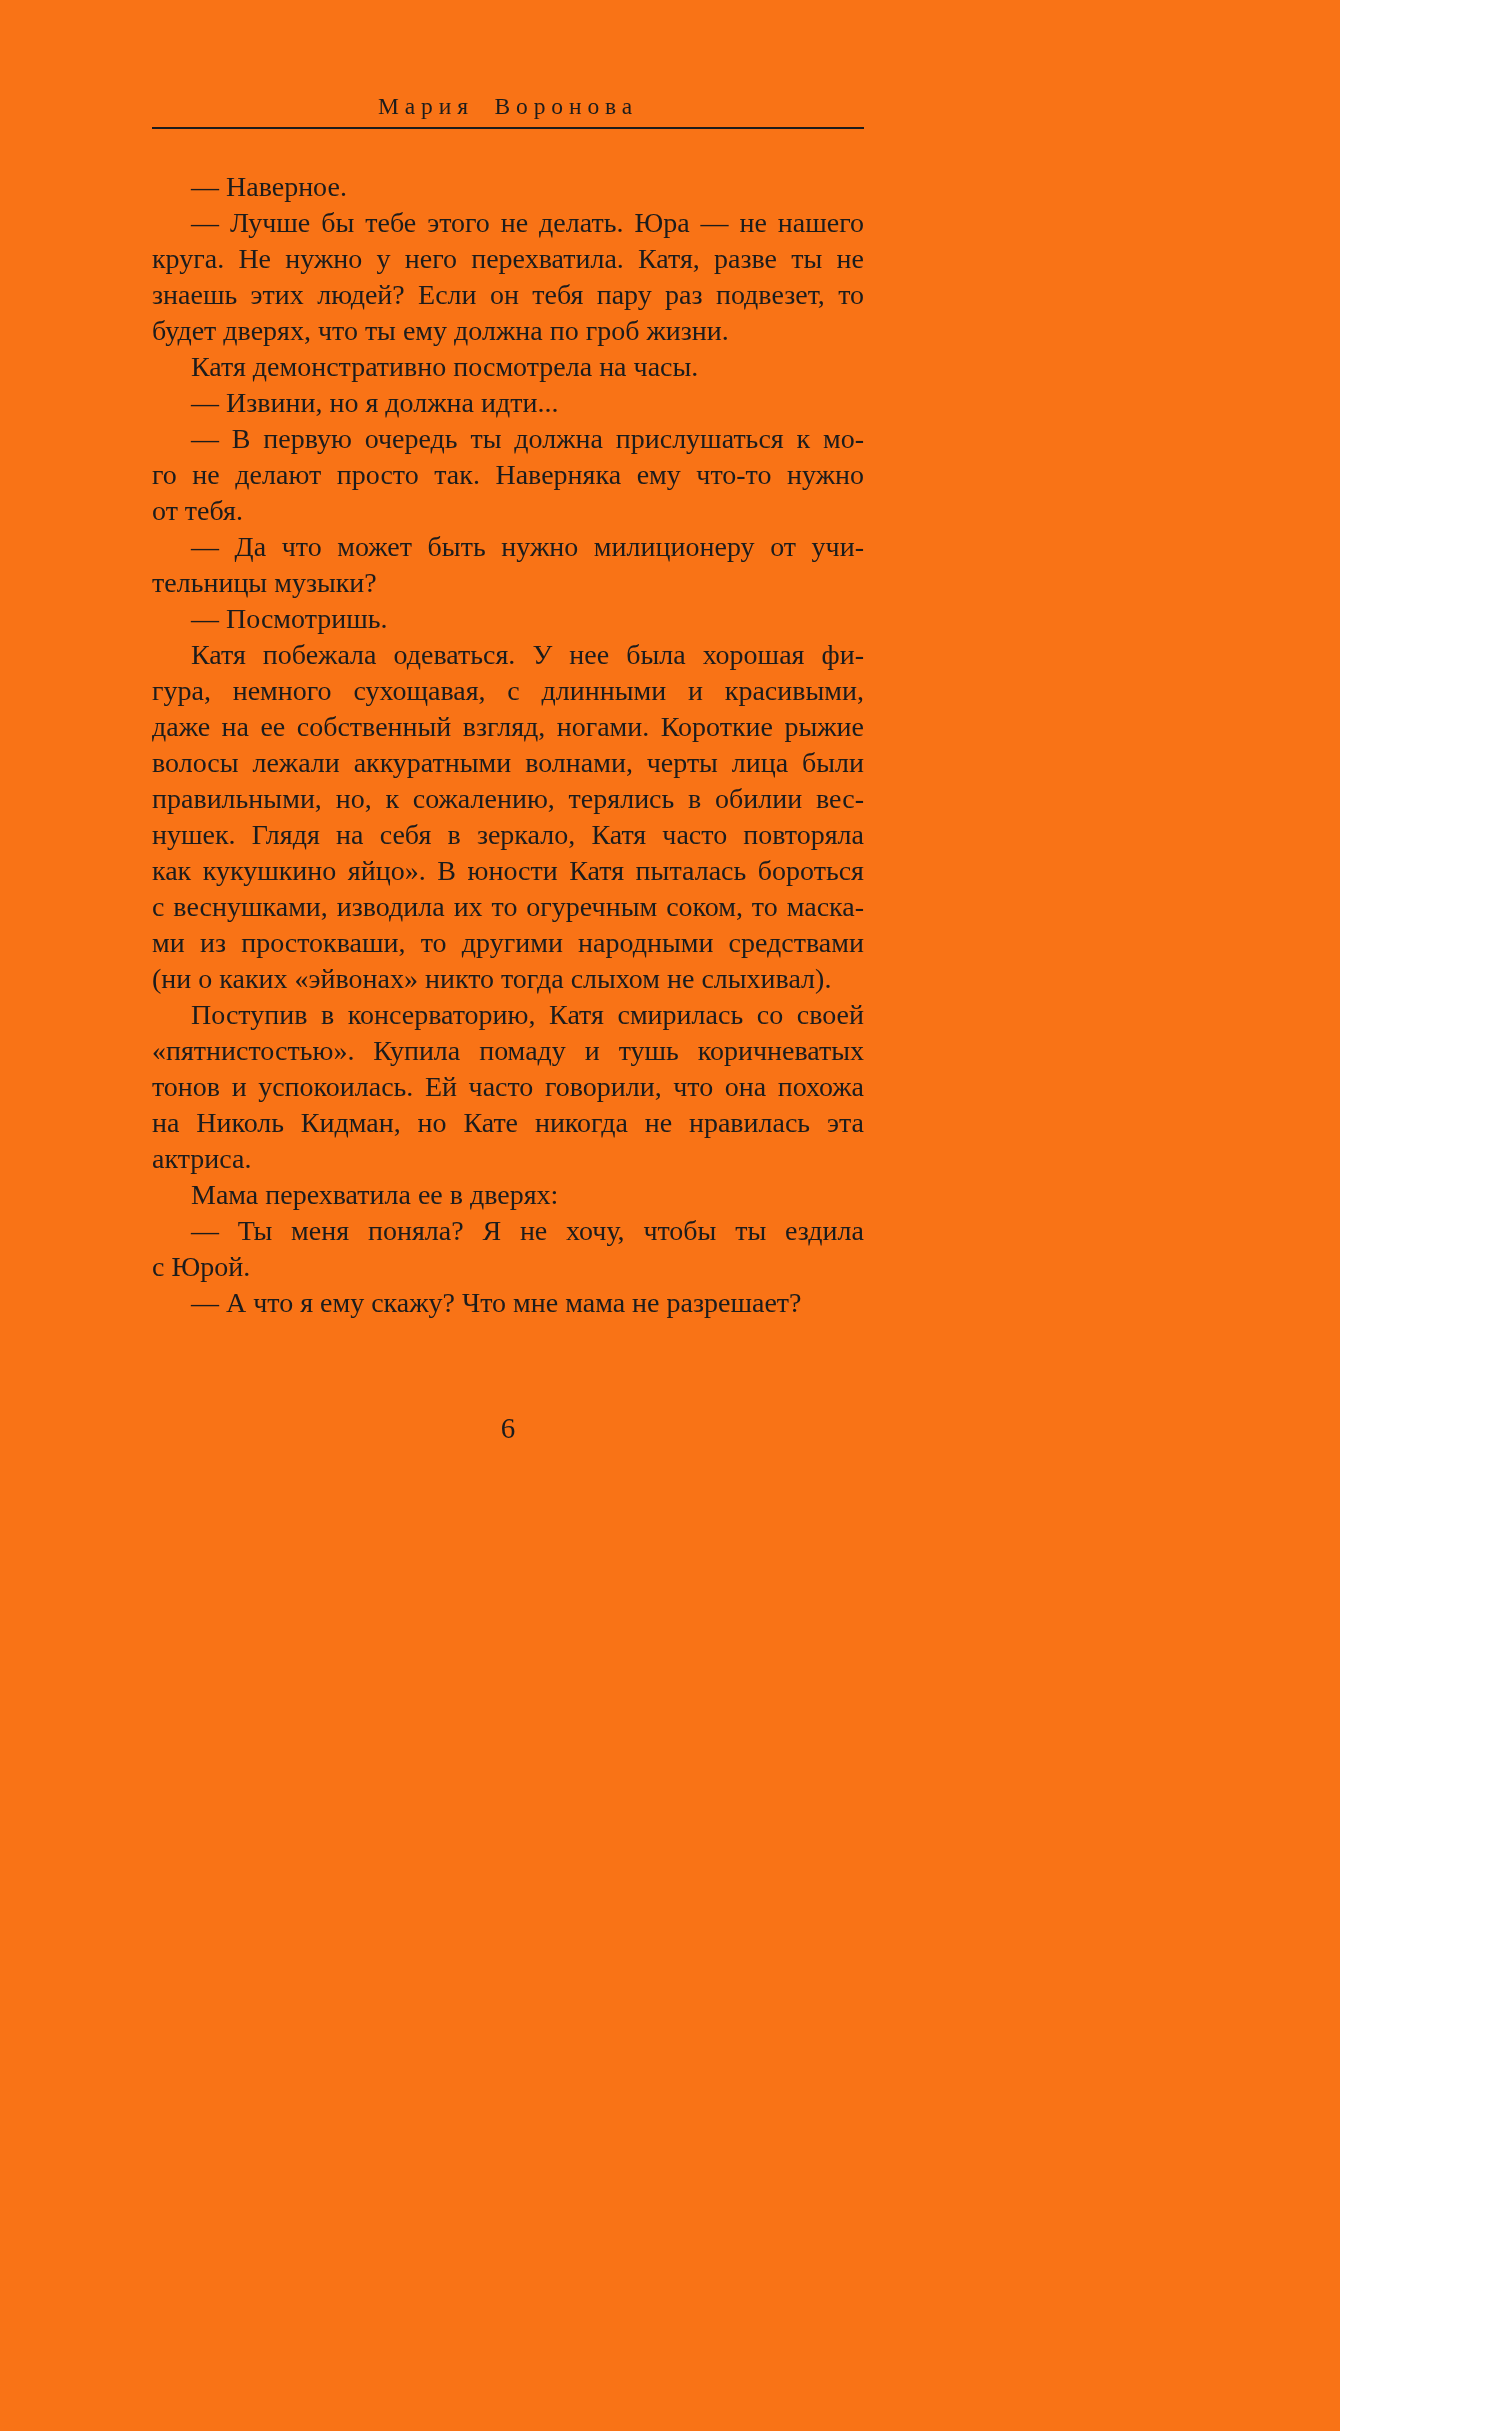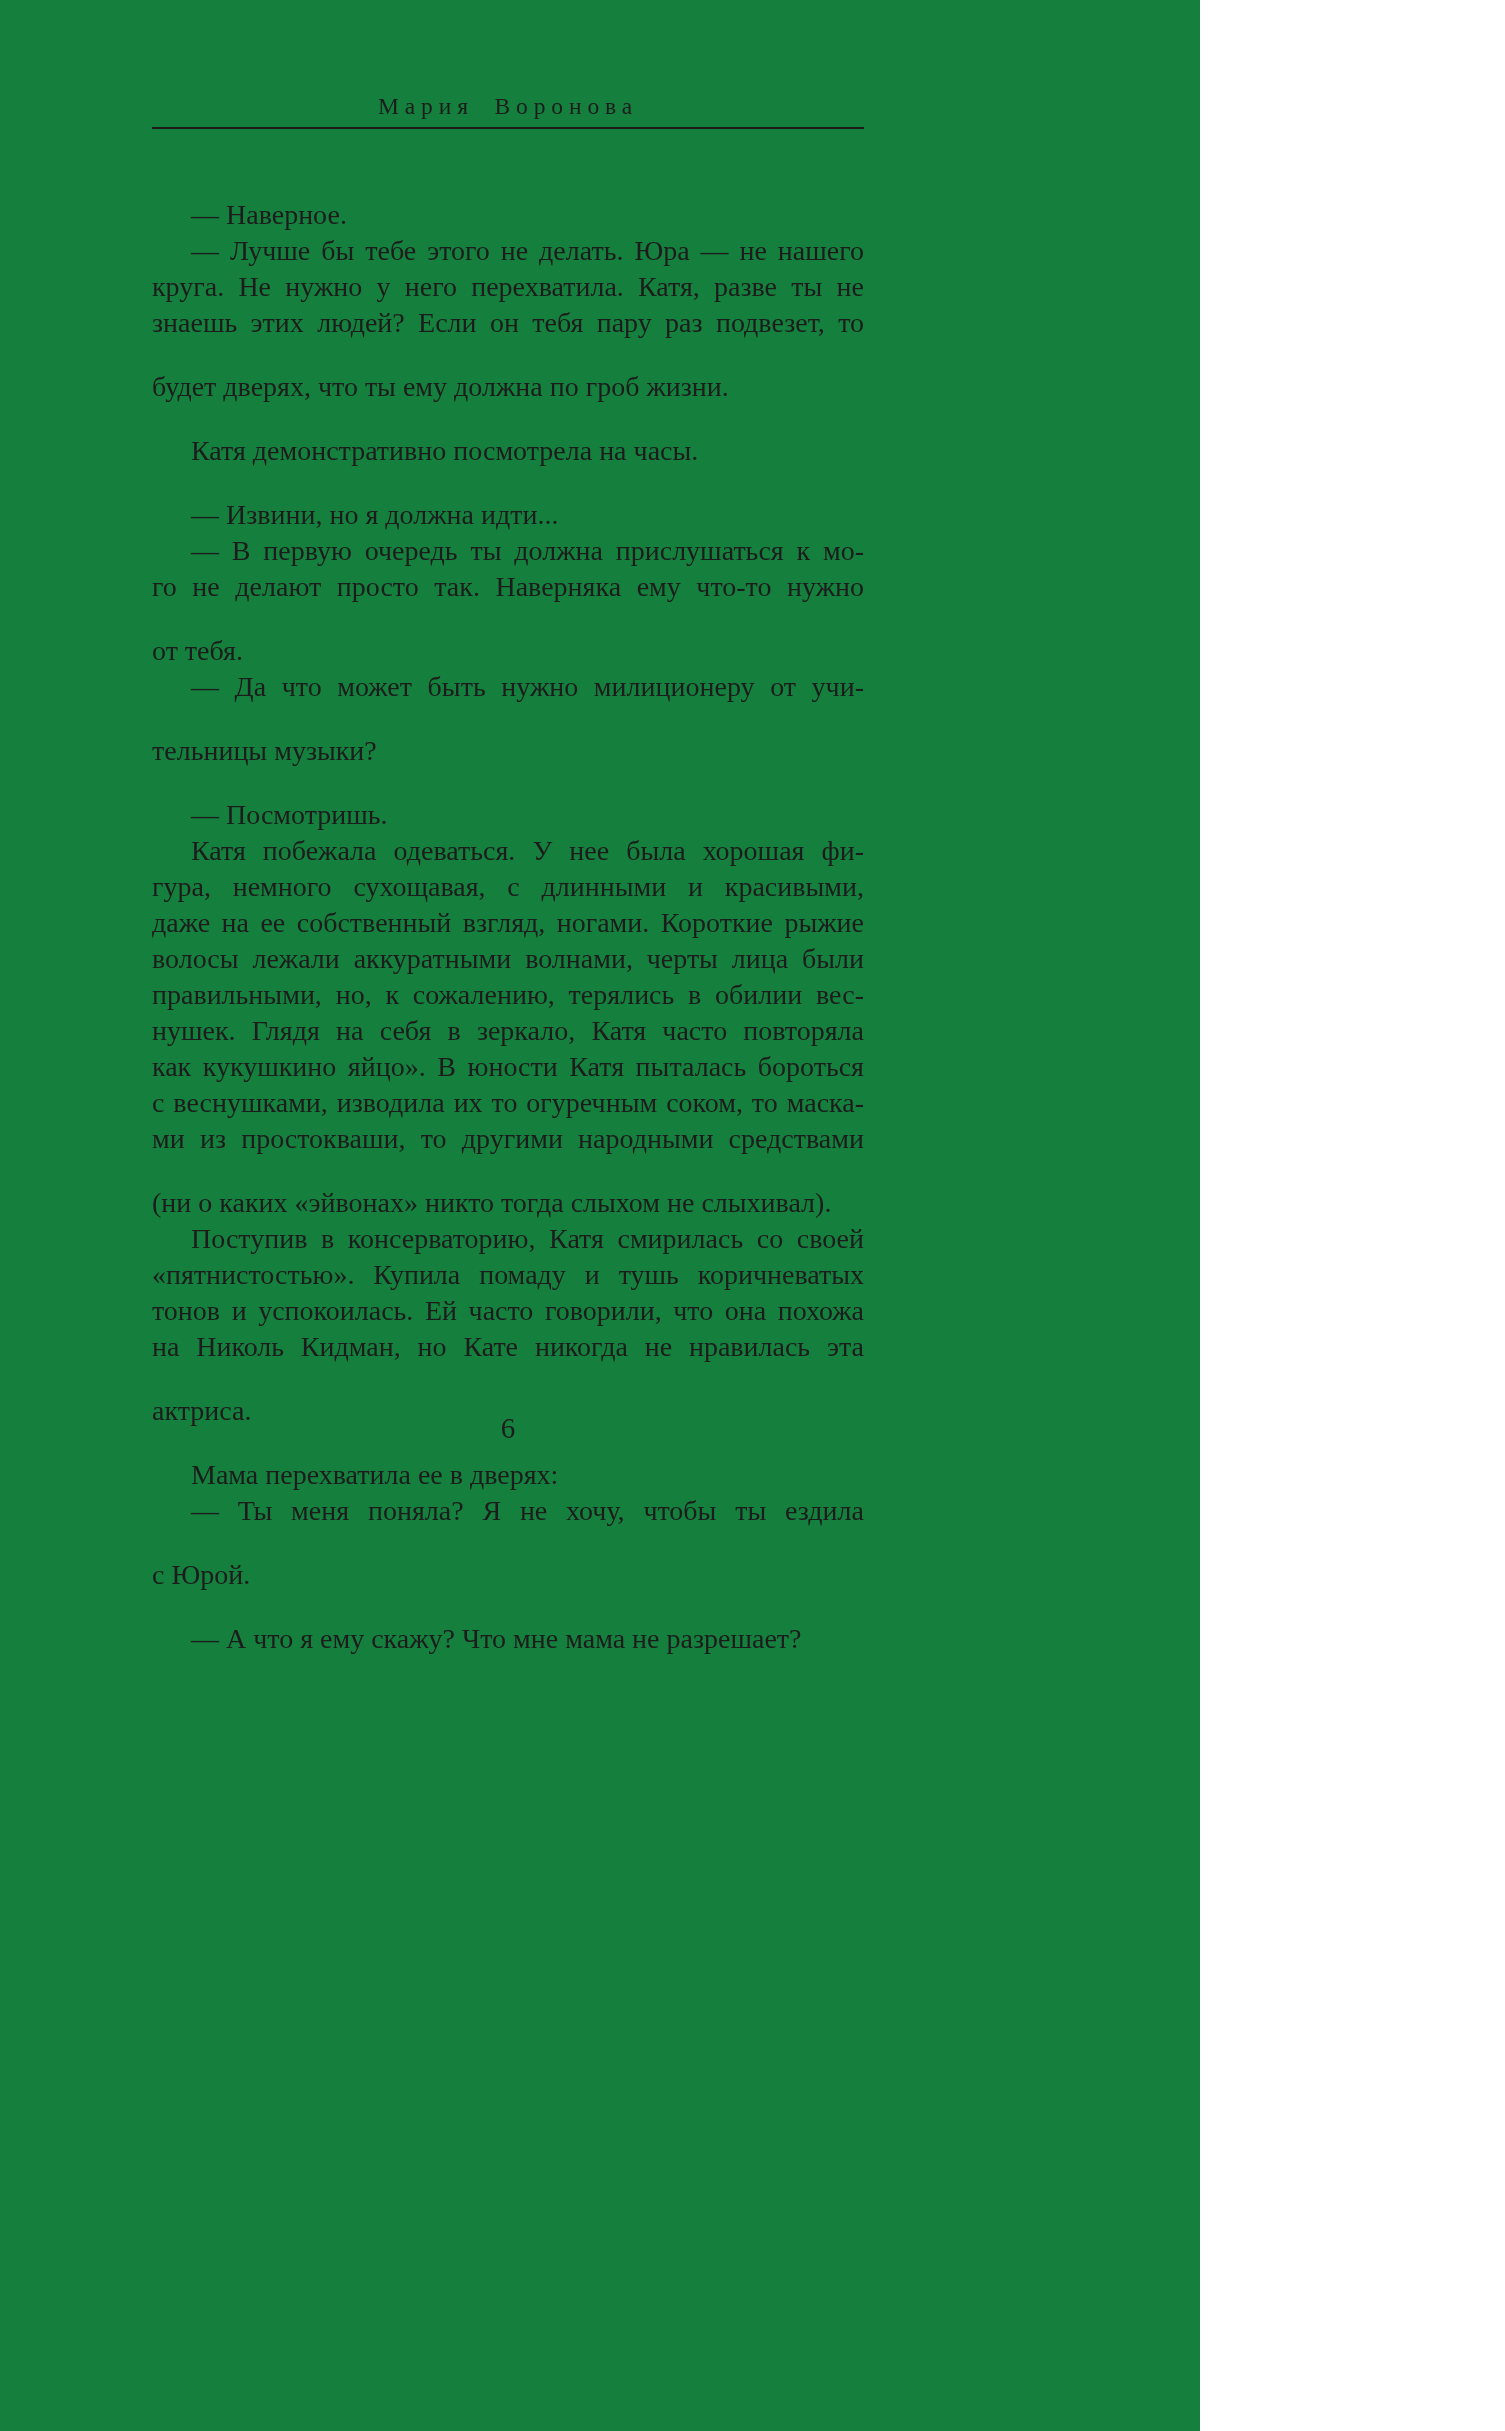"Мария Воронова" .page { background: #15803d -> #f97316; width: 1200px -> 1340px }
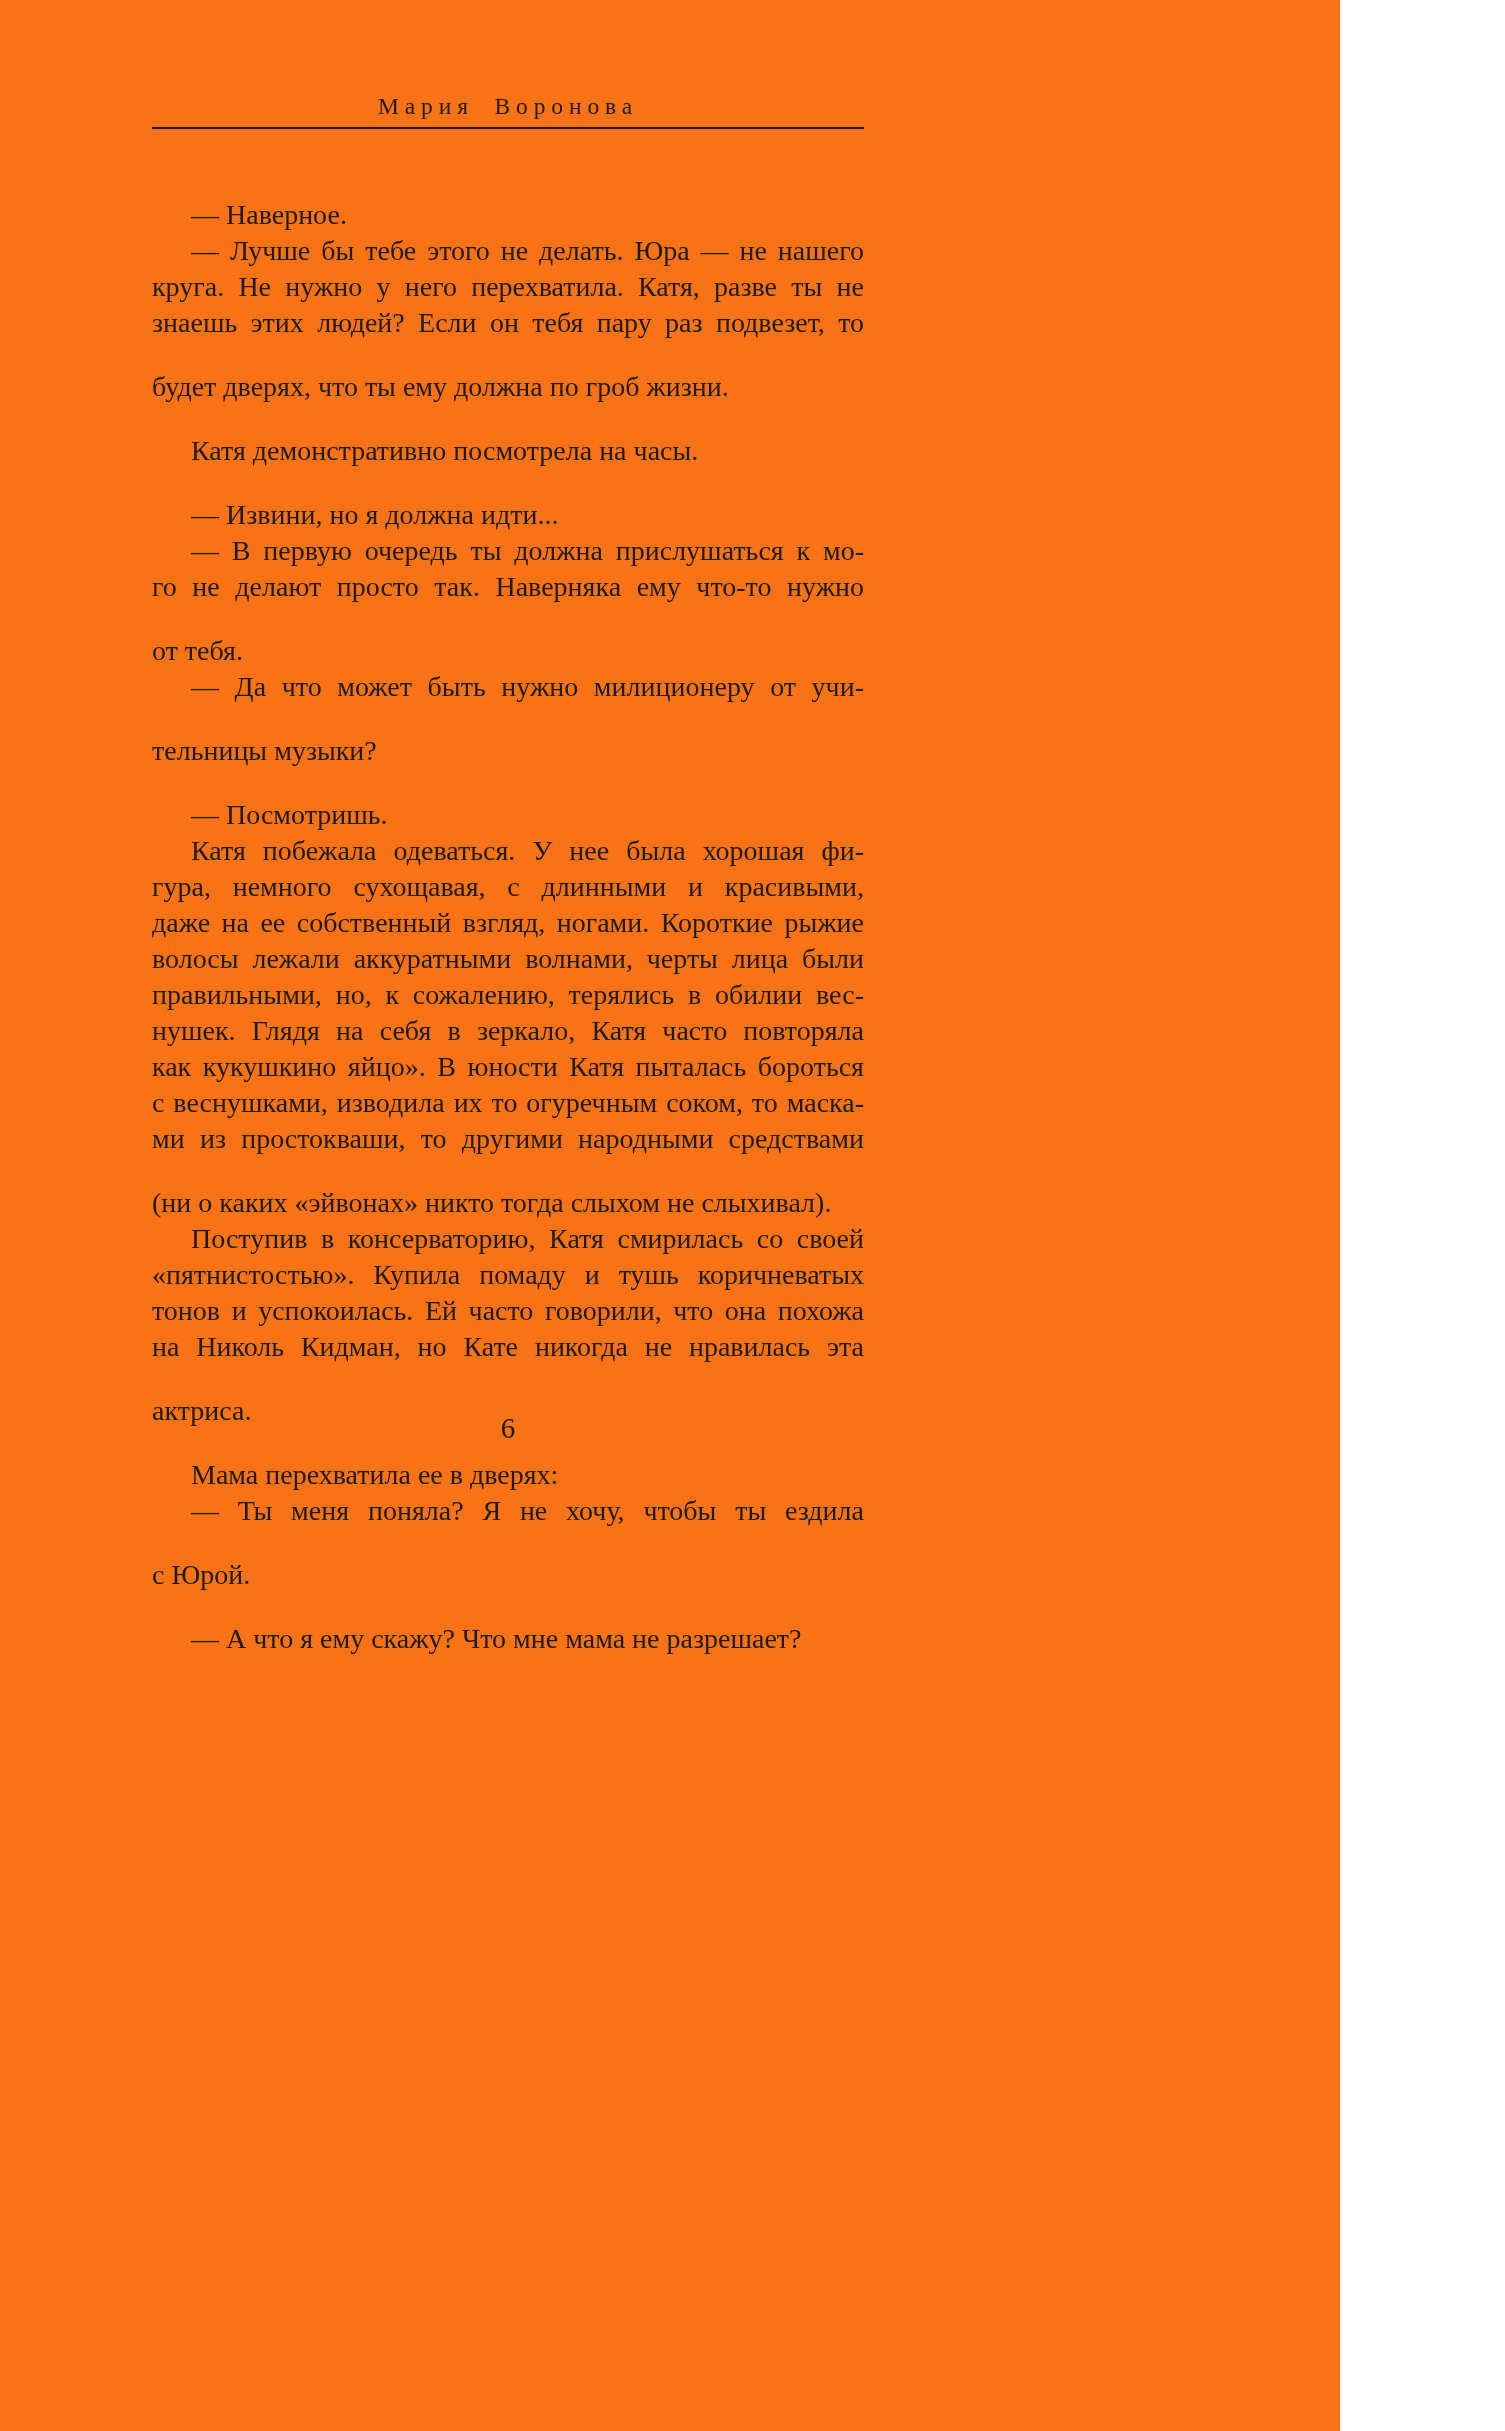"— Наверное." .line.last { margin-top: 28px -> none }
